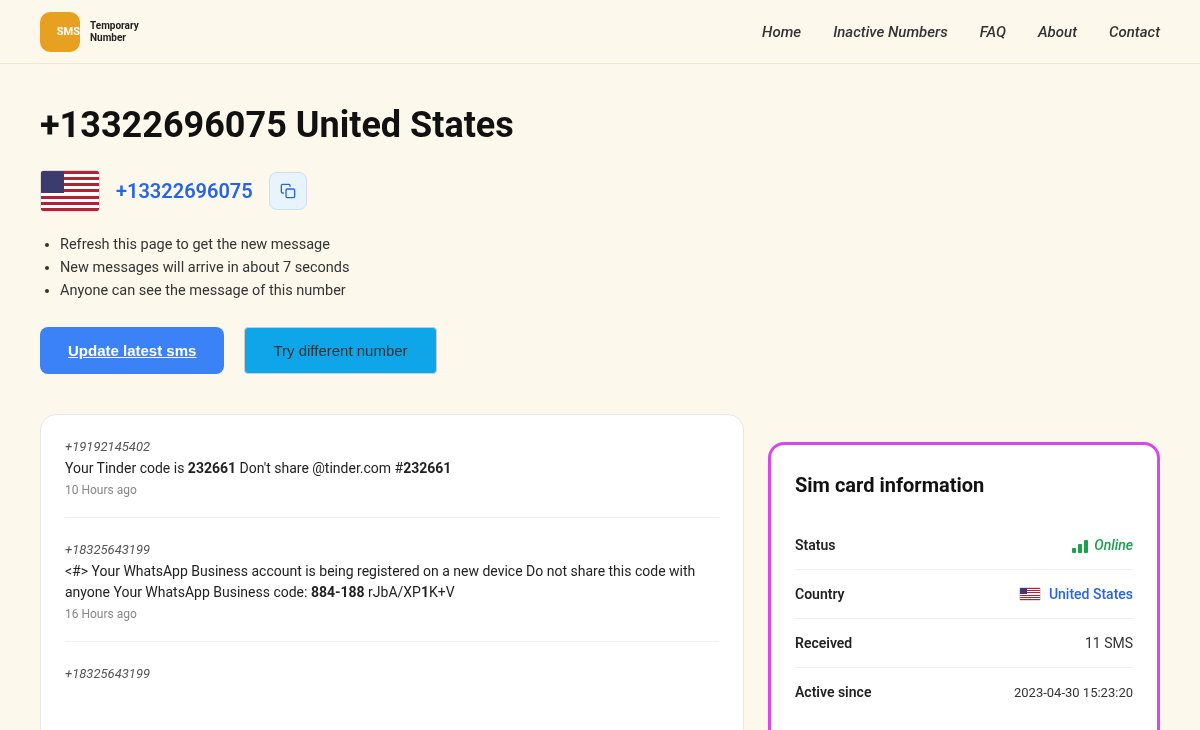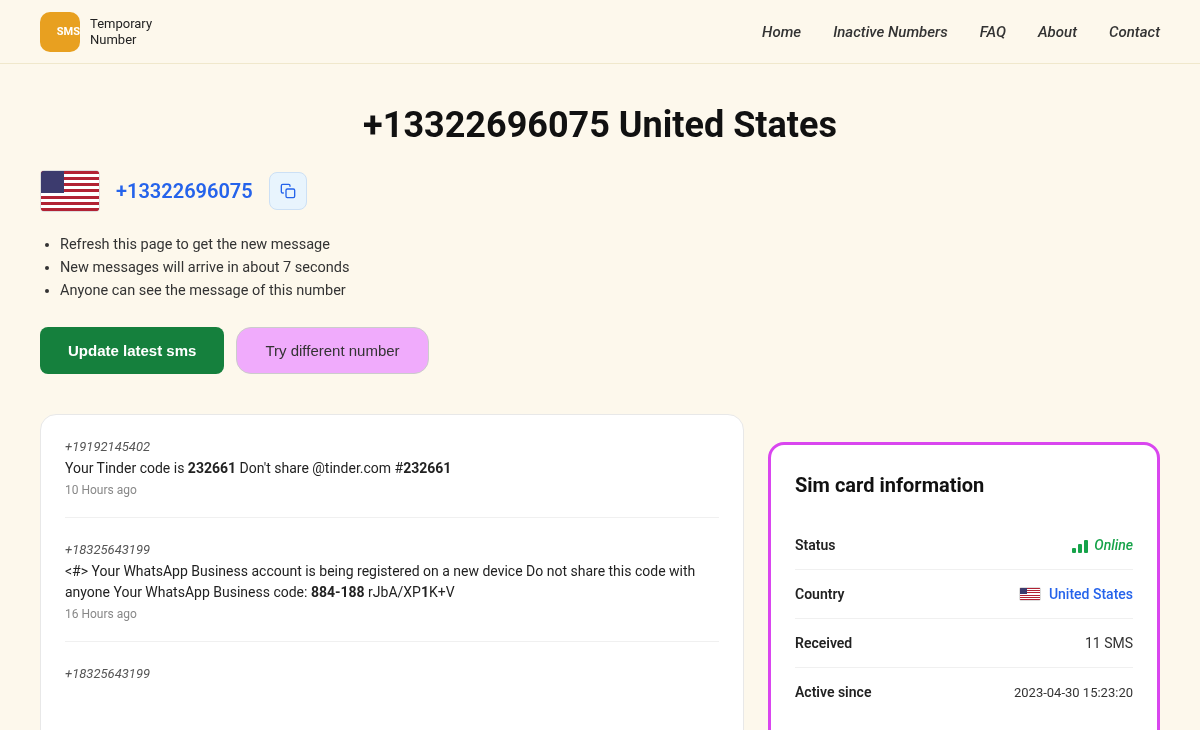"Temporary" .nav-logo-text { font-size: 13px -> 10px; font-weight: 400 -> 700 }
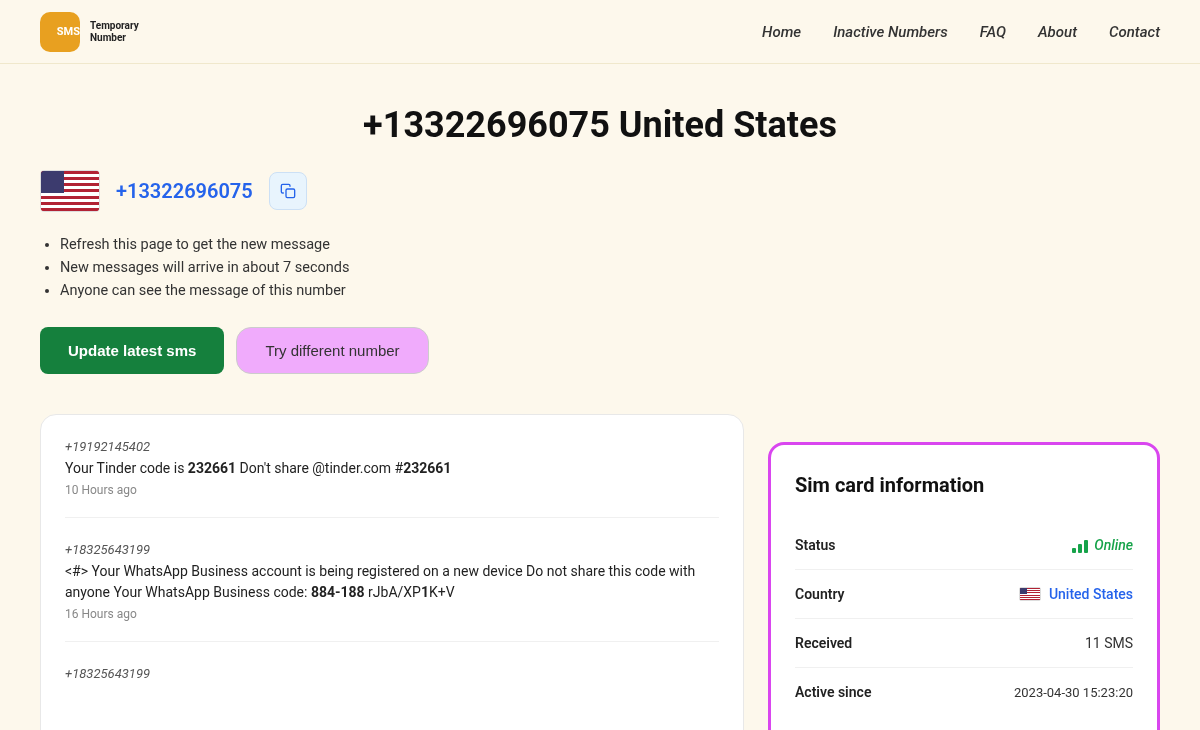"+13322696075 United States" .page-title { text-align: center -> none }
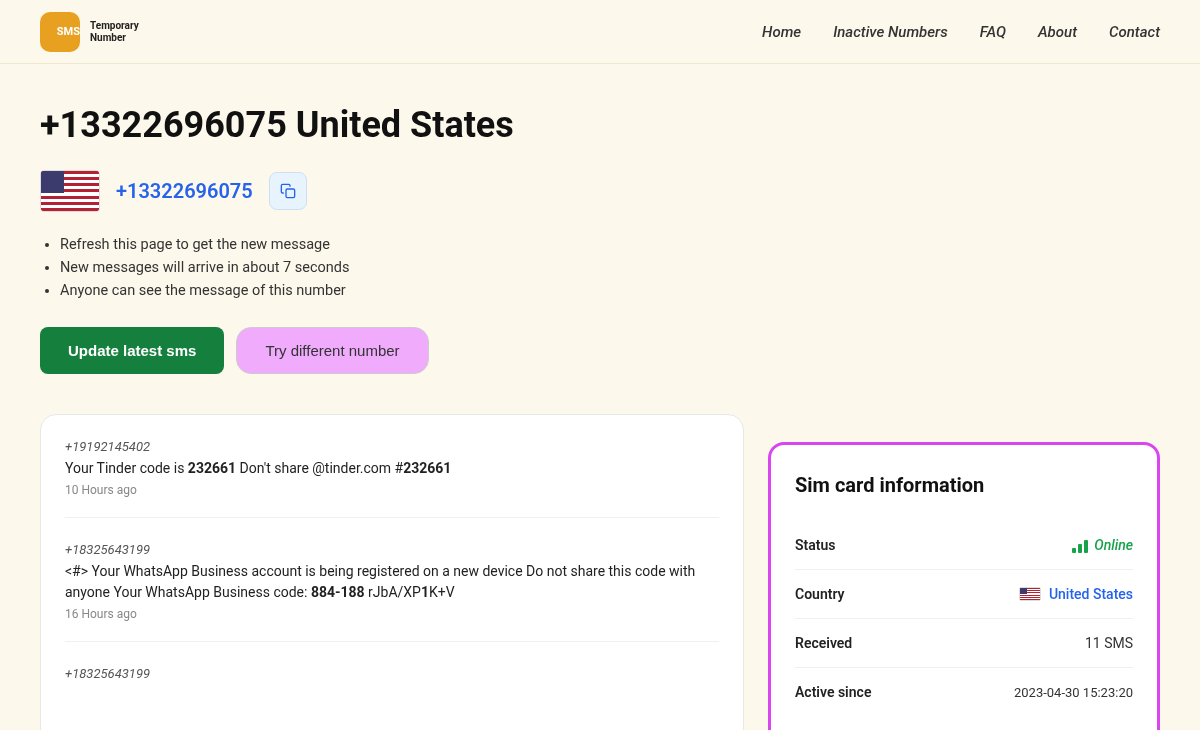"Update latest sms" .btn-primary { background: #15803d -> #3b82f6; text-decoration: none -> underline }
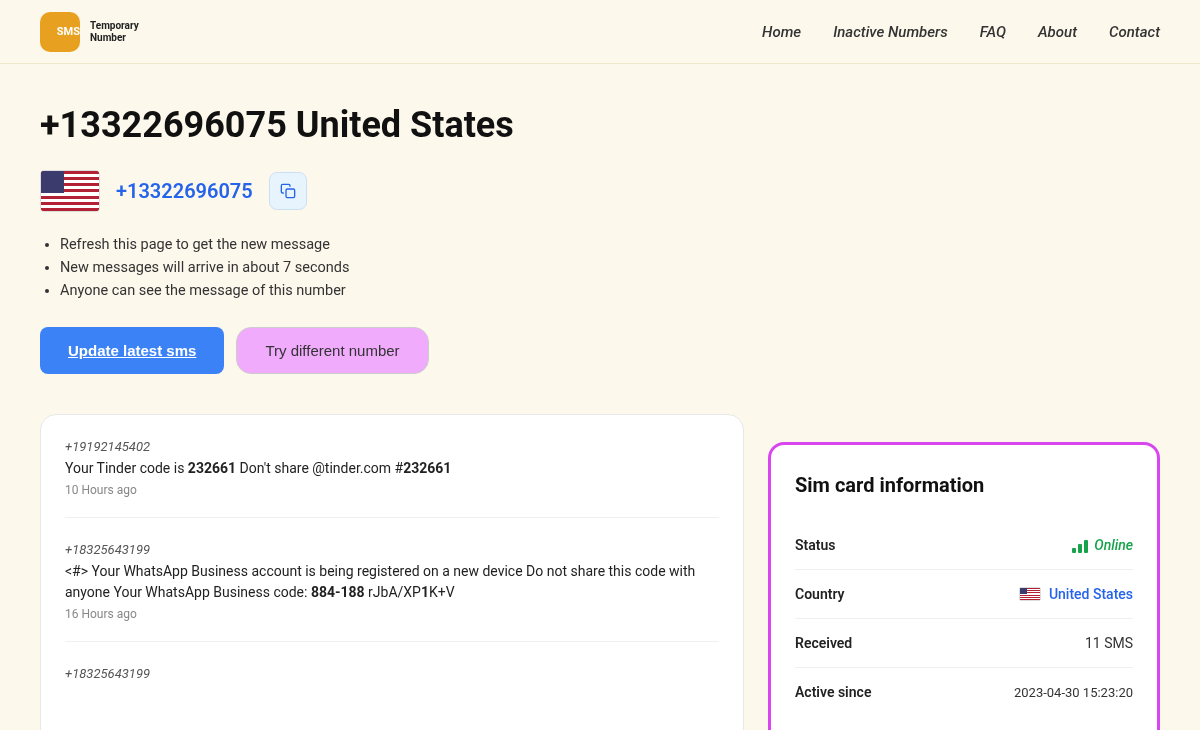"Try different number" .btn-secondary { background: #f0abfc -> #0ea5e9; border-radius: 15px -> 4px; margin-left: none -> 8px }
